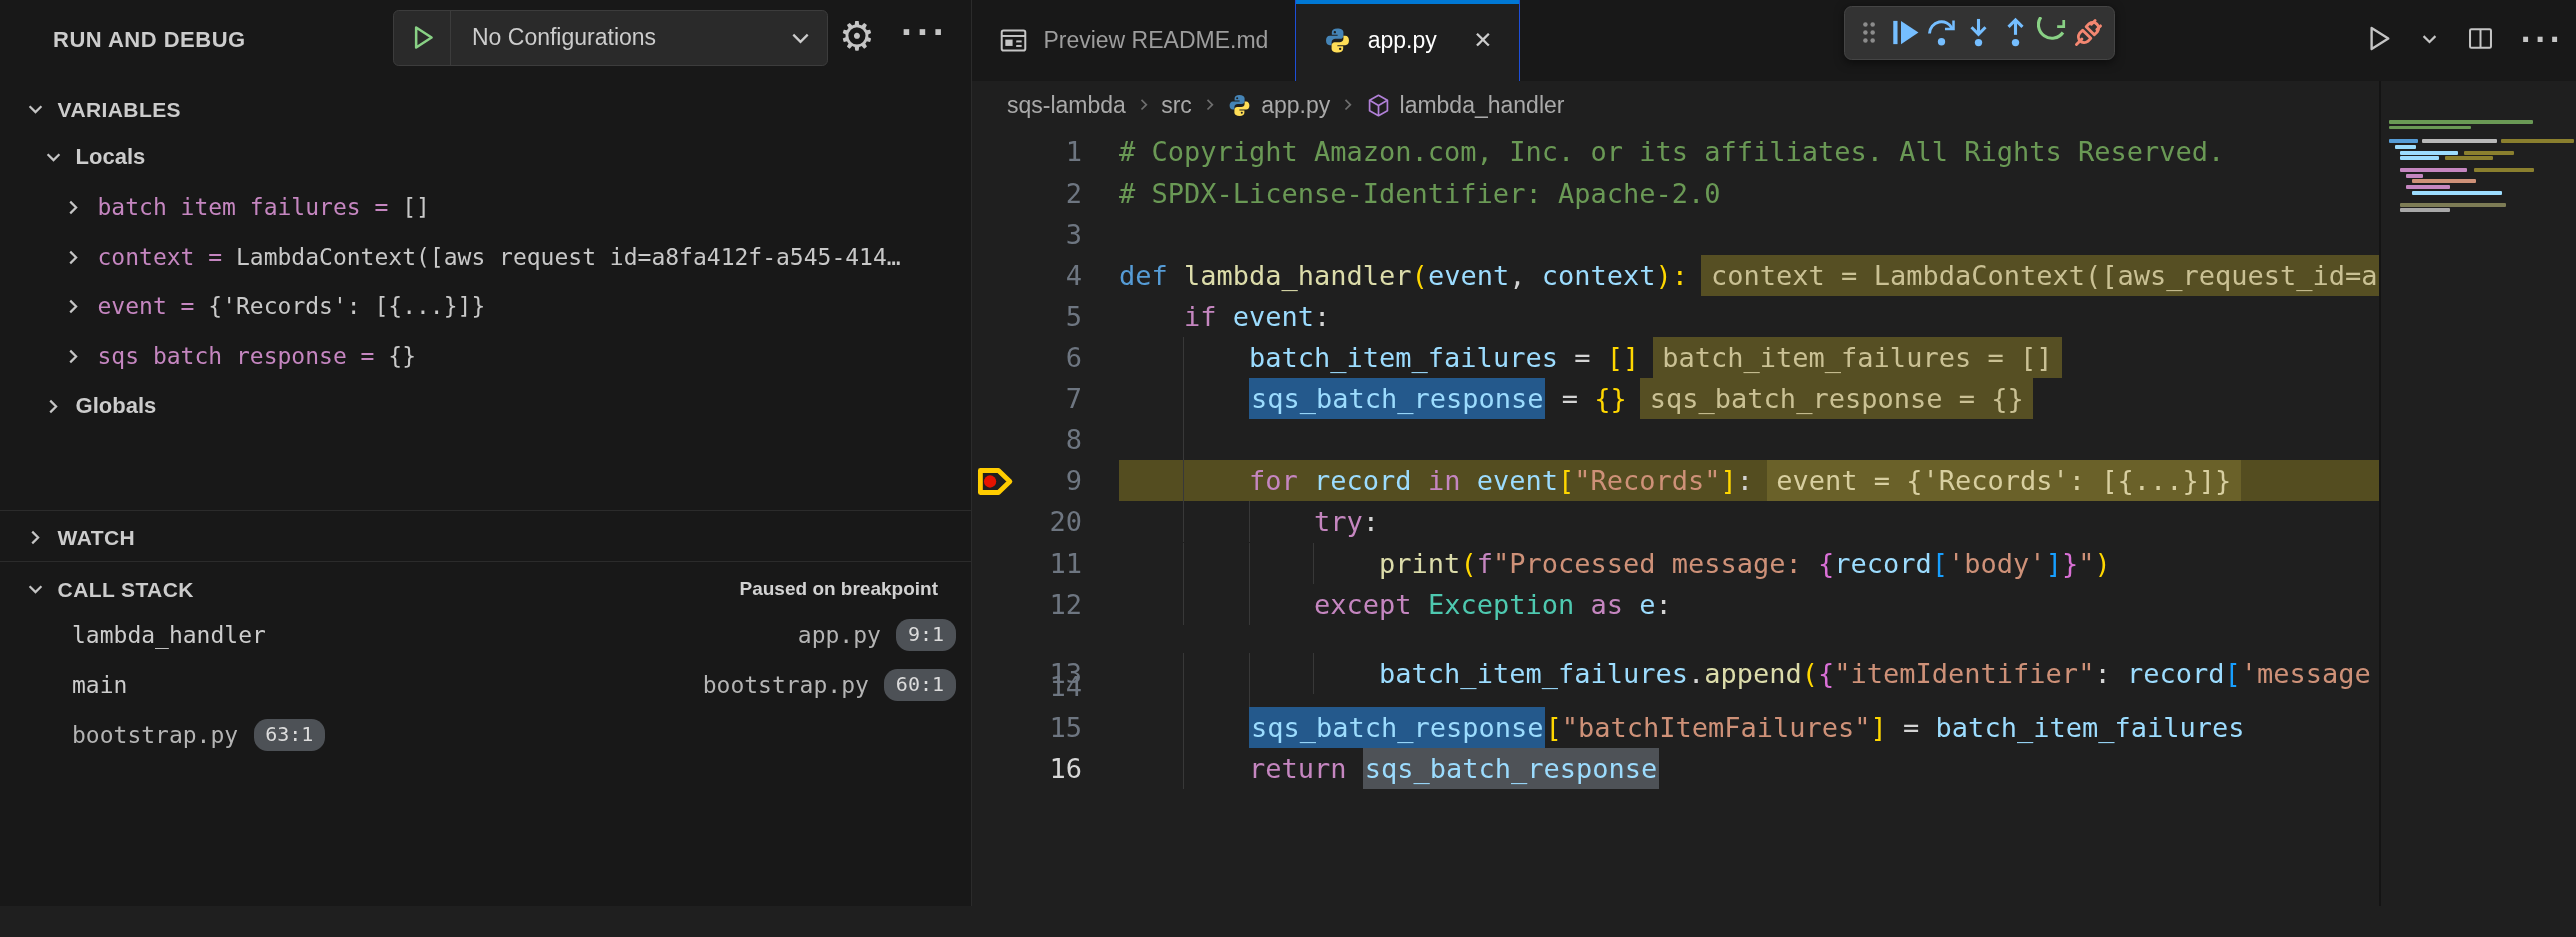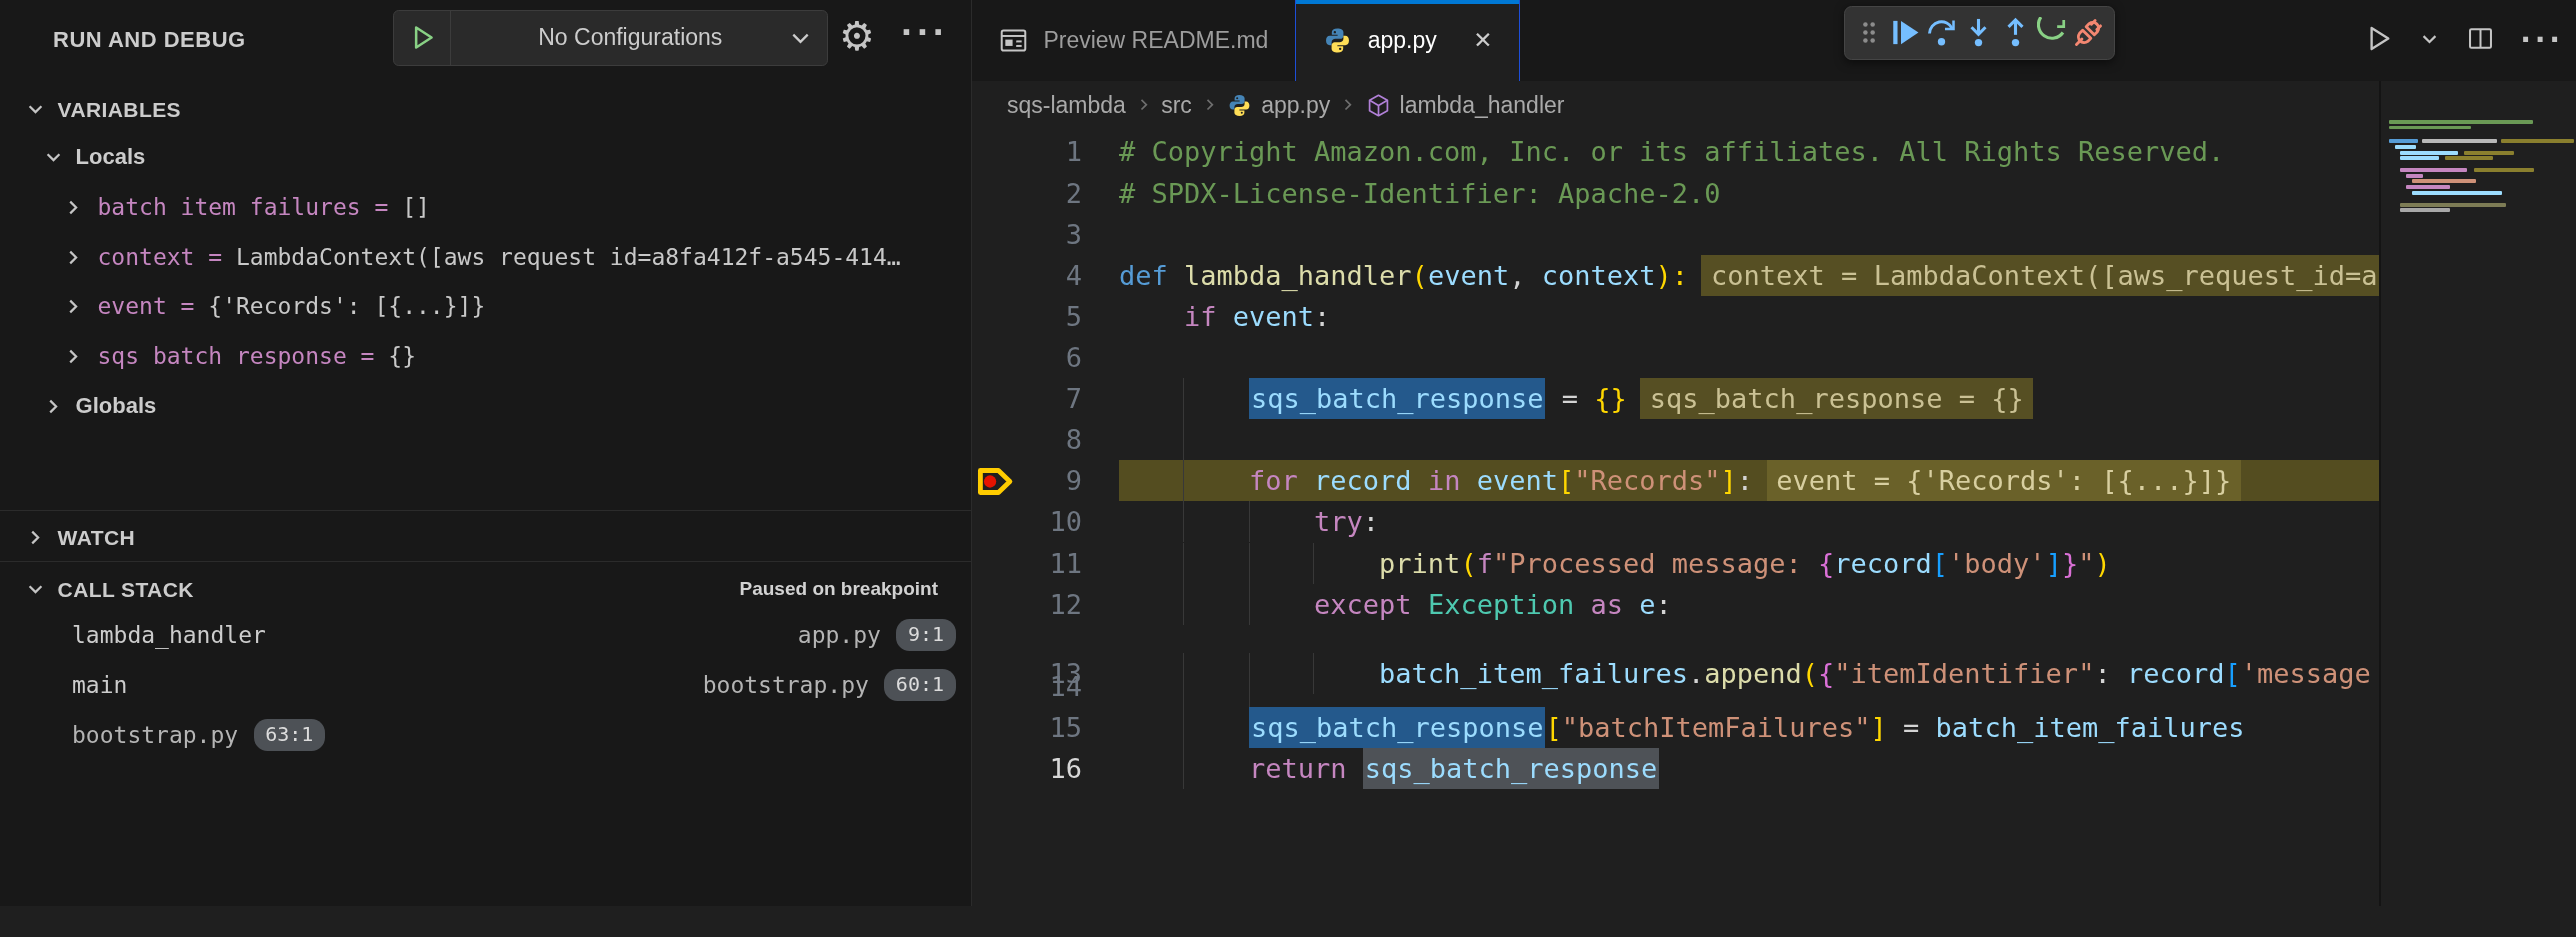"No Configurations" .config .lbl { text-align: center -> none }
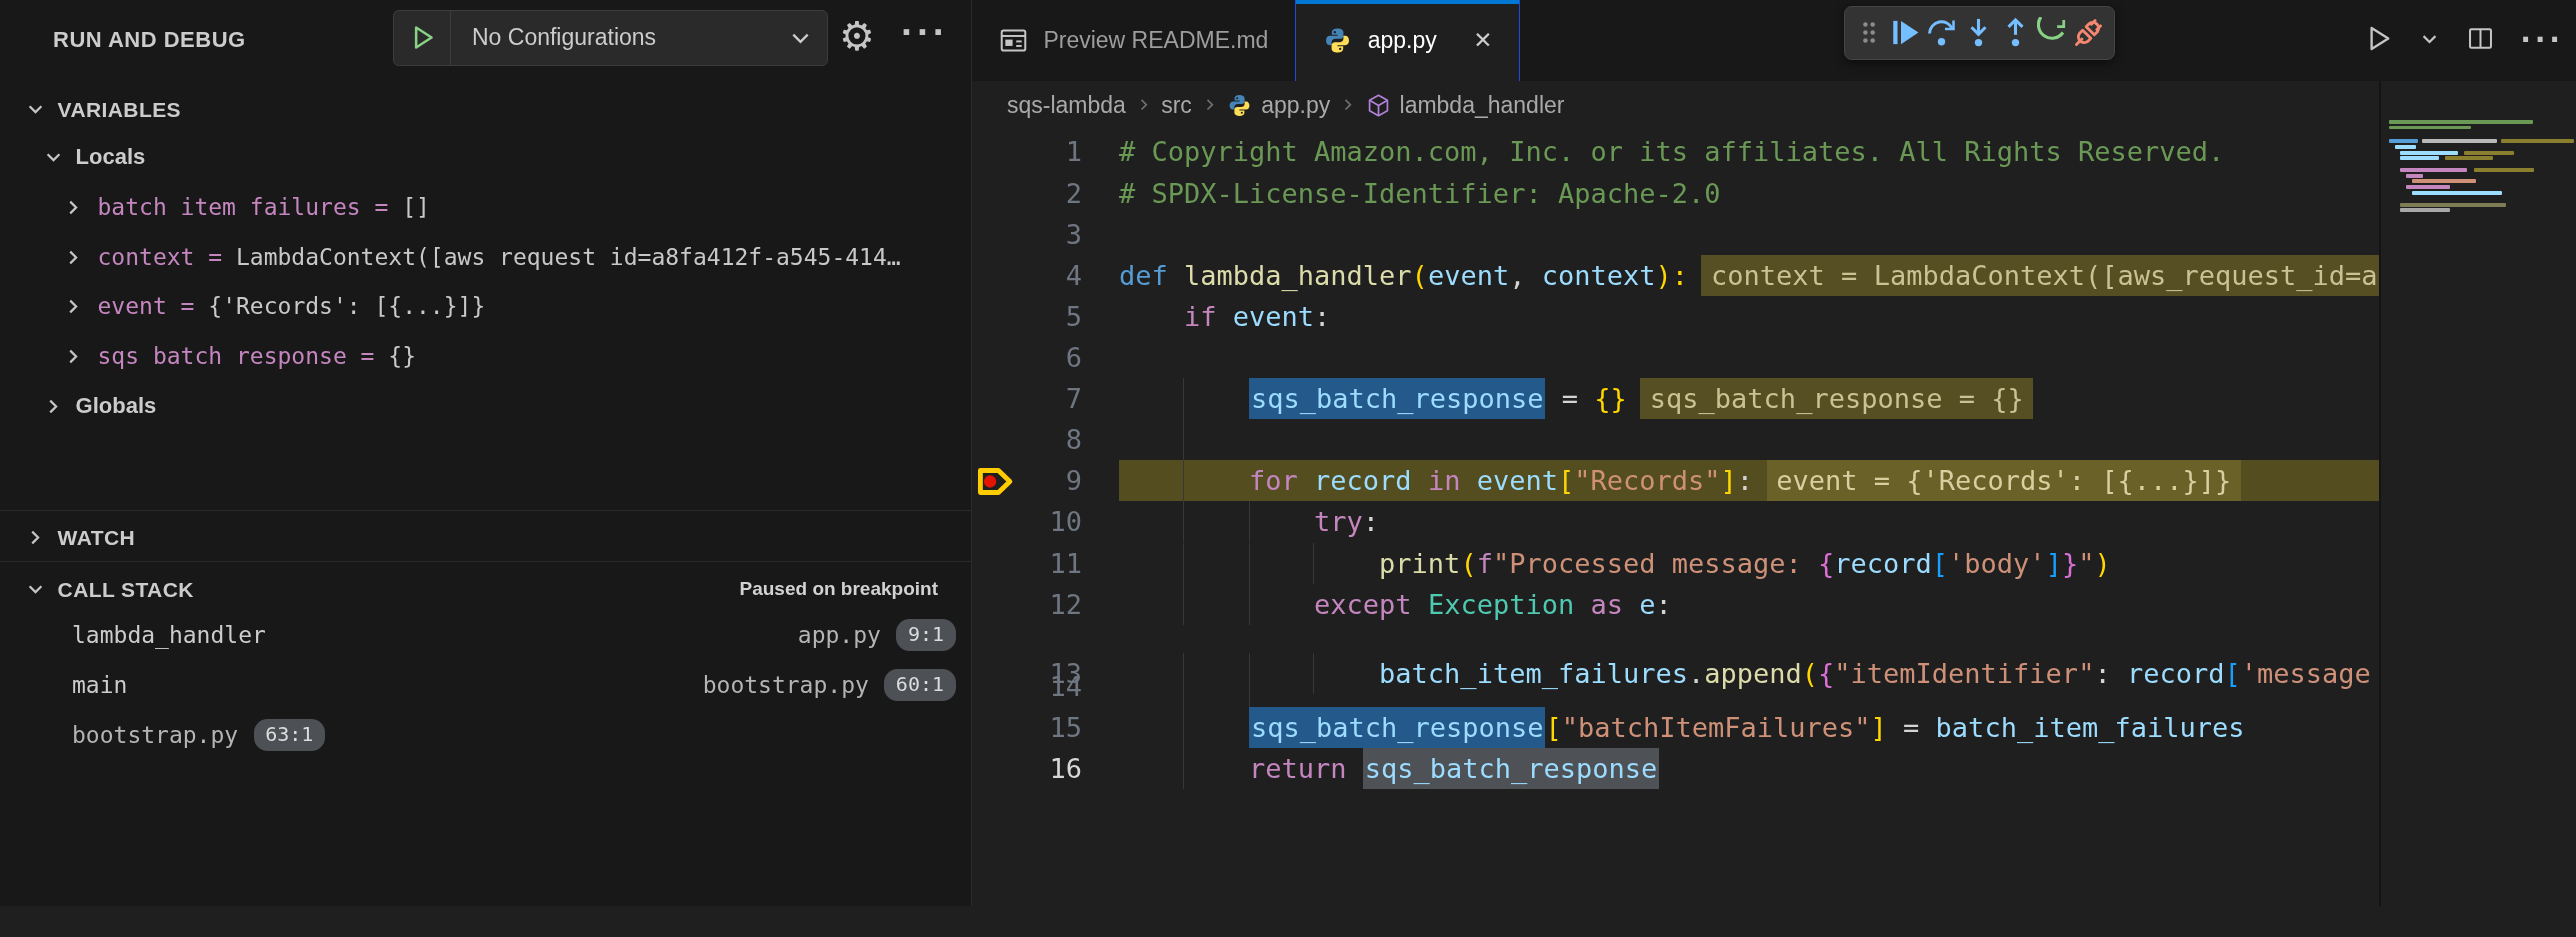"batch_item_failures = [] batch_item_failures =" div.content { html: none -> <div><span></span><span> </span><span>batch_item_failures</span><span> = </span><span>[]</span><span>batch_item_failures = []</span></div> }
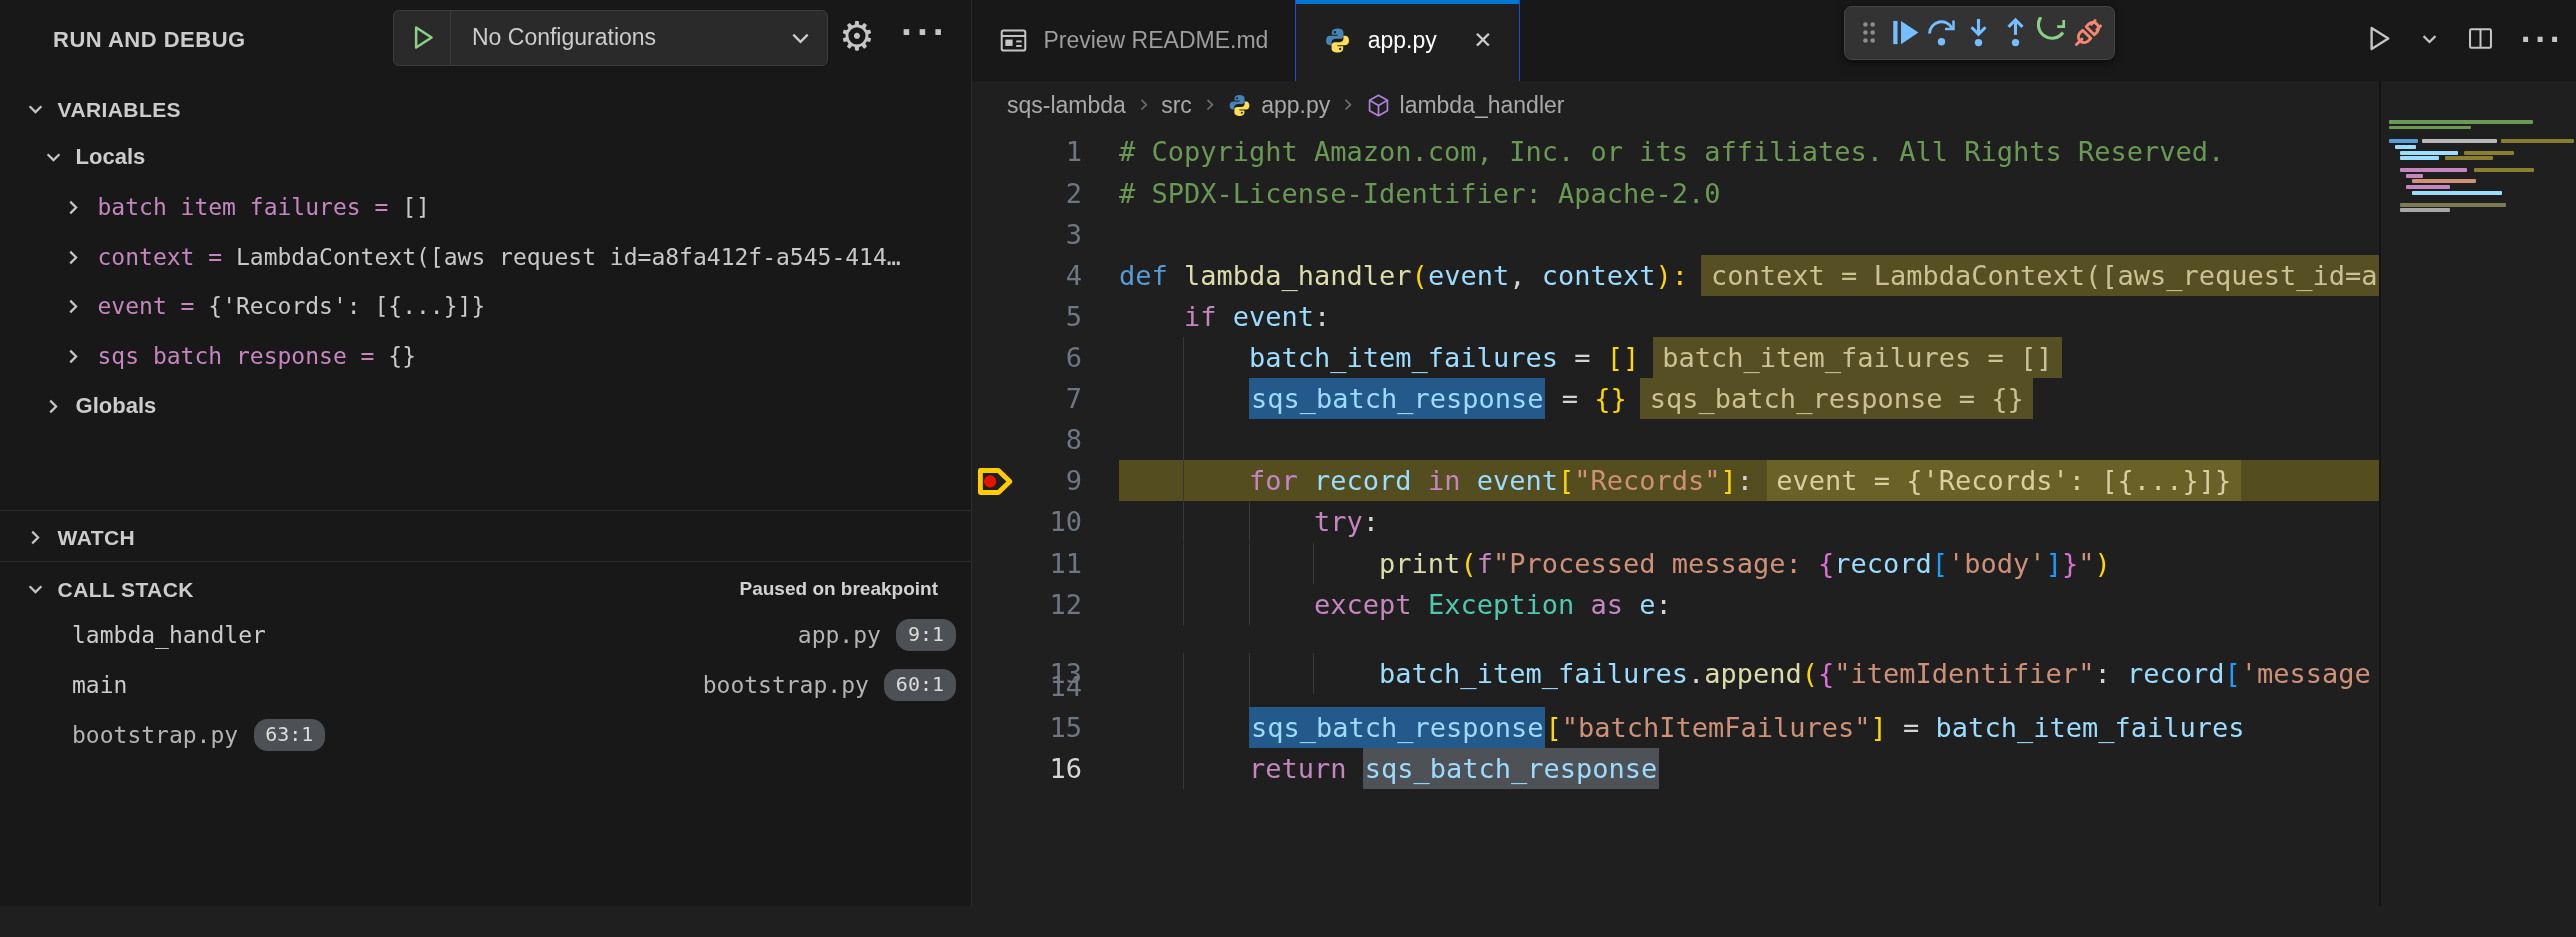"10" span.ln { text: 10 -> 20 }
